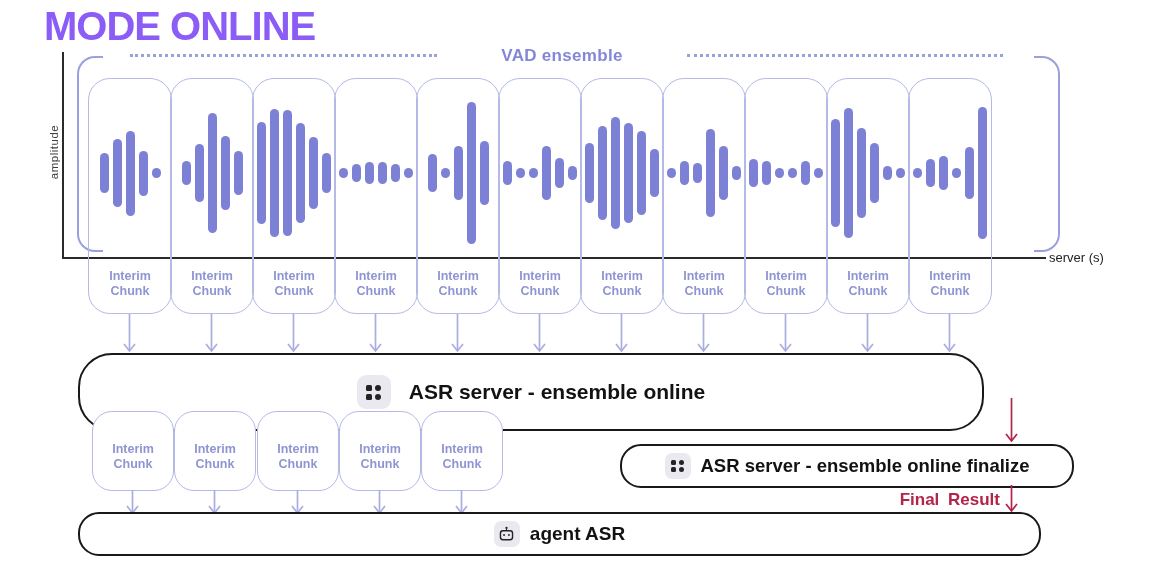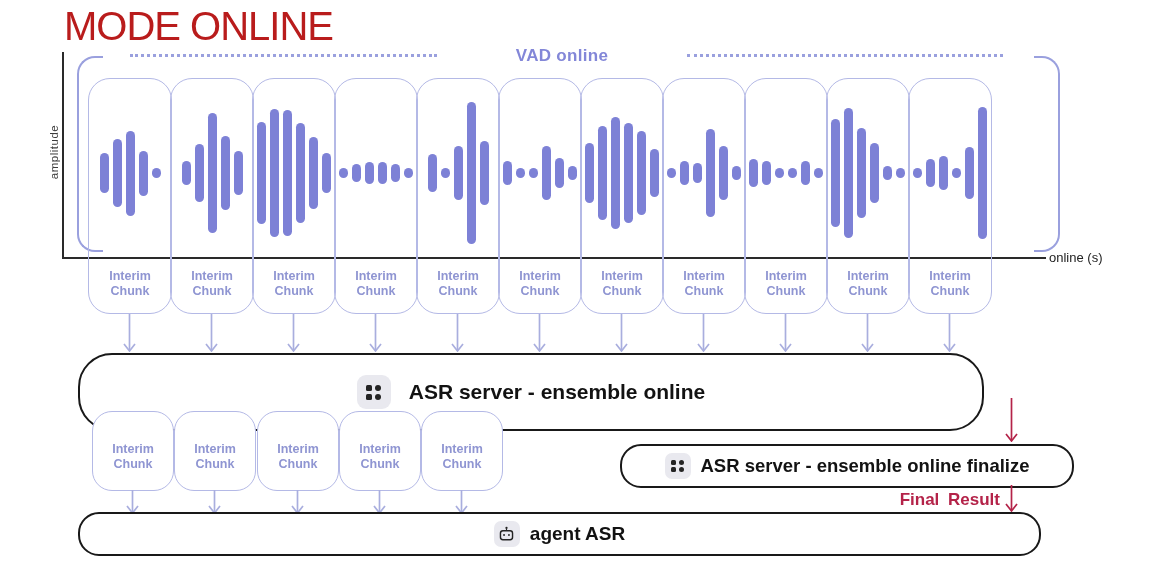"MODE ONLINE" #title { color: #b91c1c -> #8b5cf6; font-weight: normal -> bold; margin-left: 20px -> none }
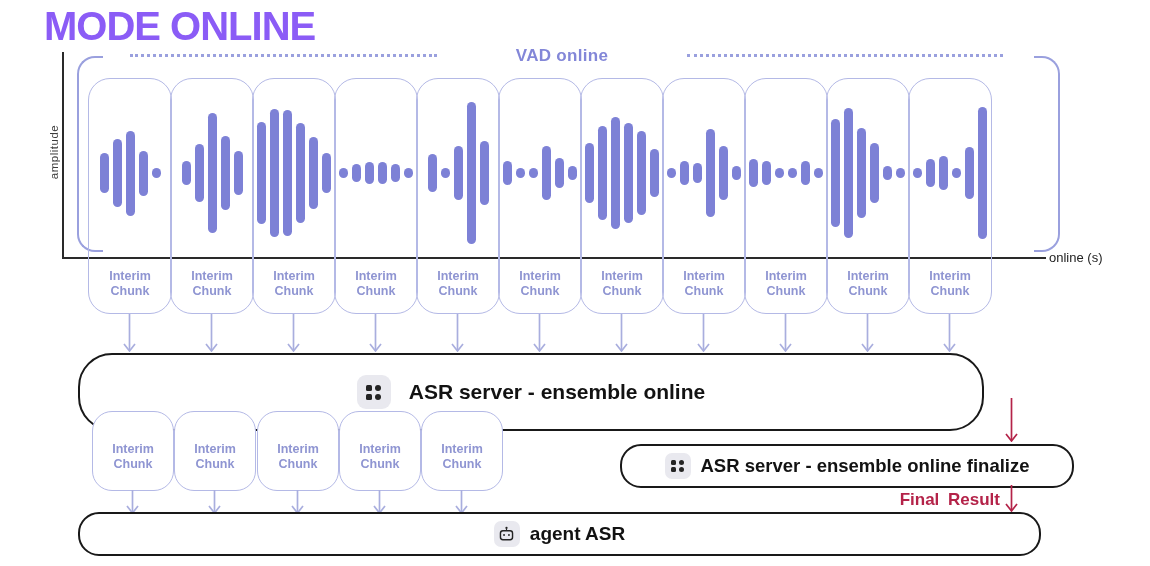"VAD online" div.abs { text: online -> ensemble }
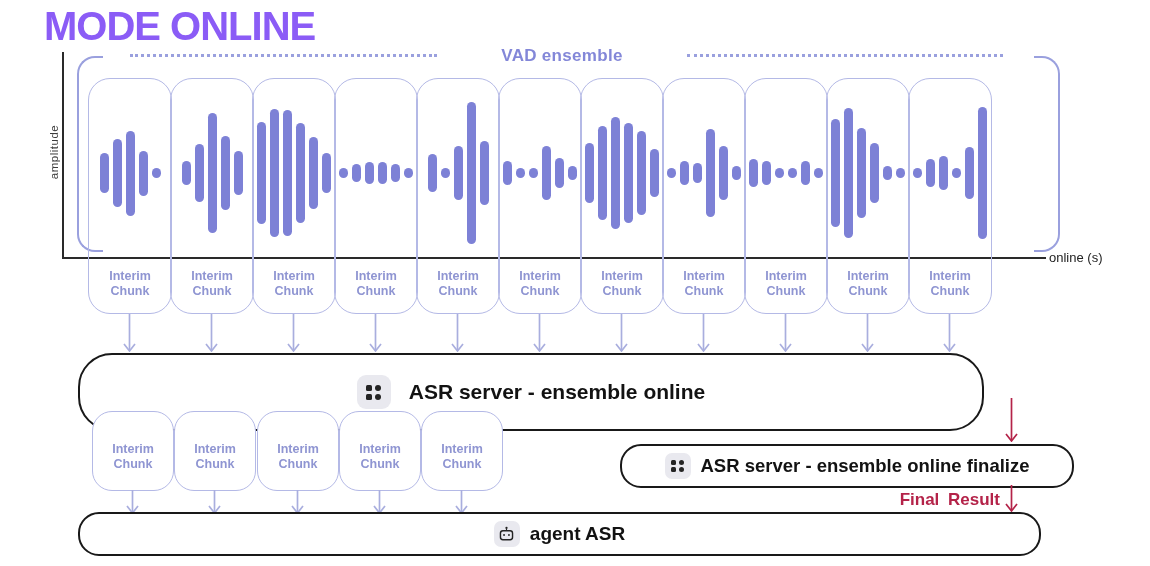"online (s)" div.abs { text: online -> server }
